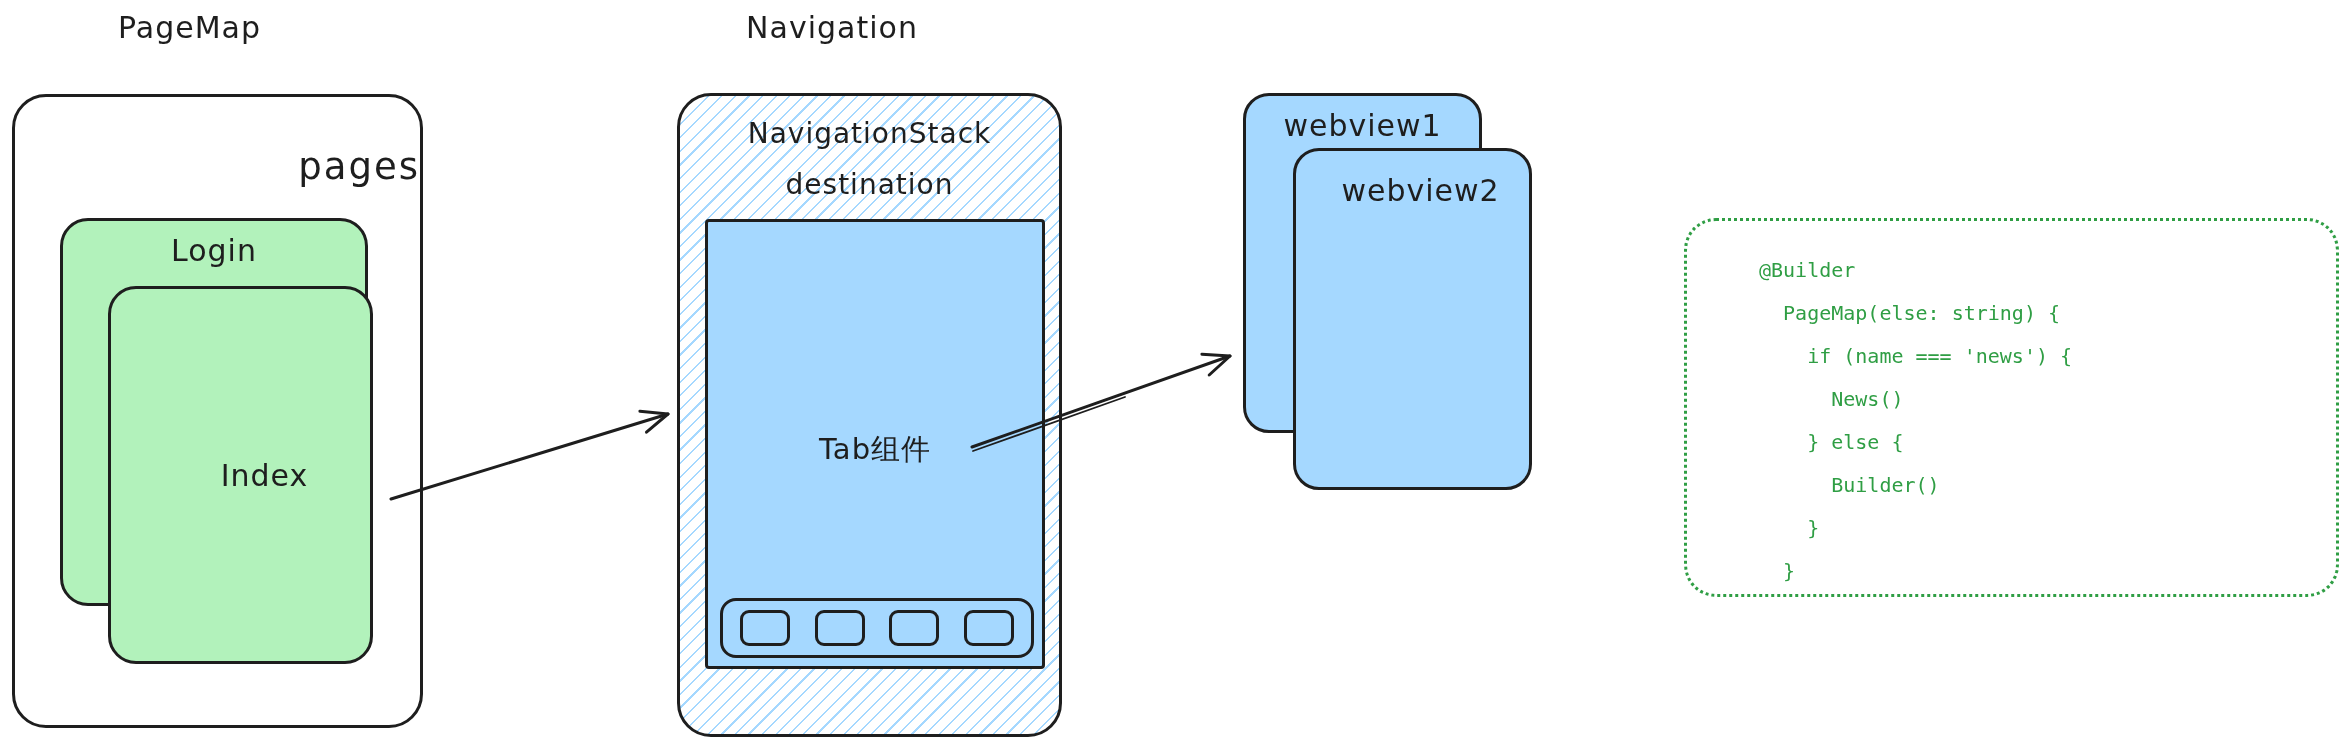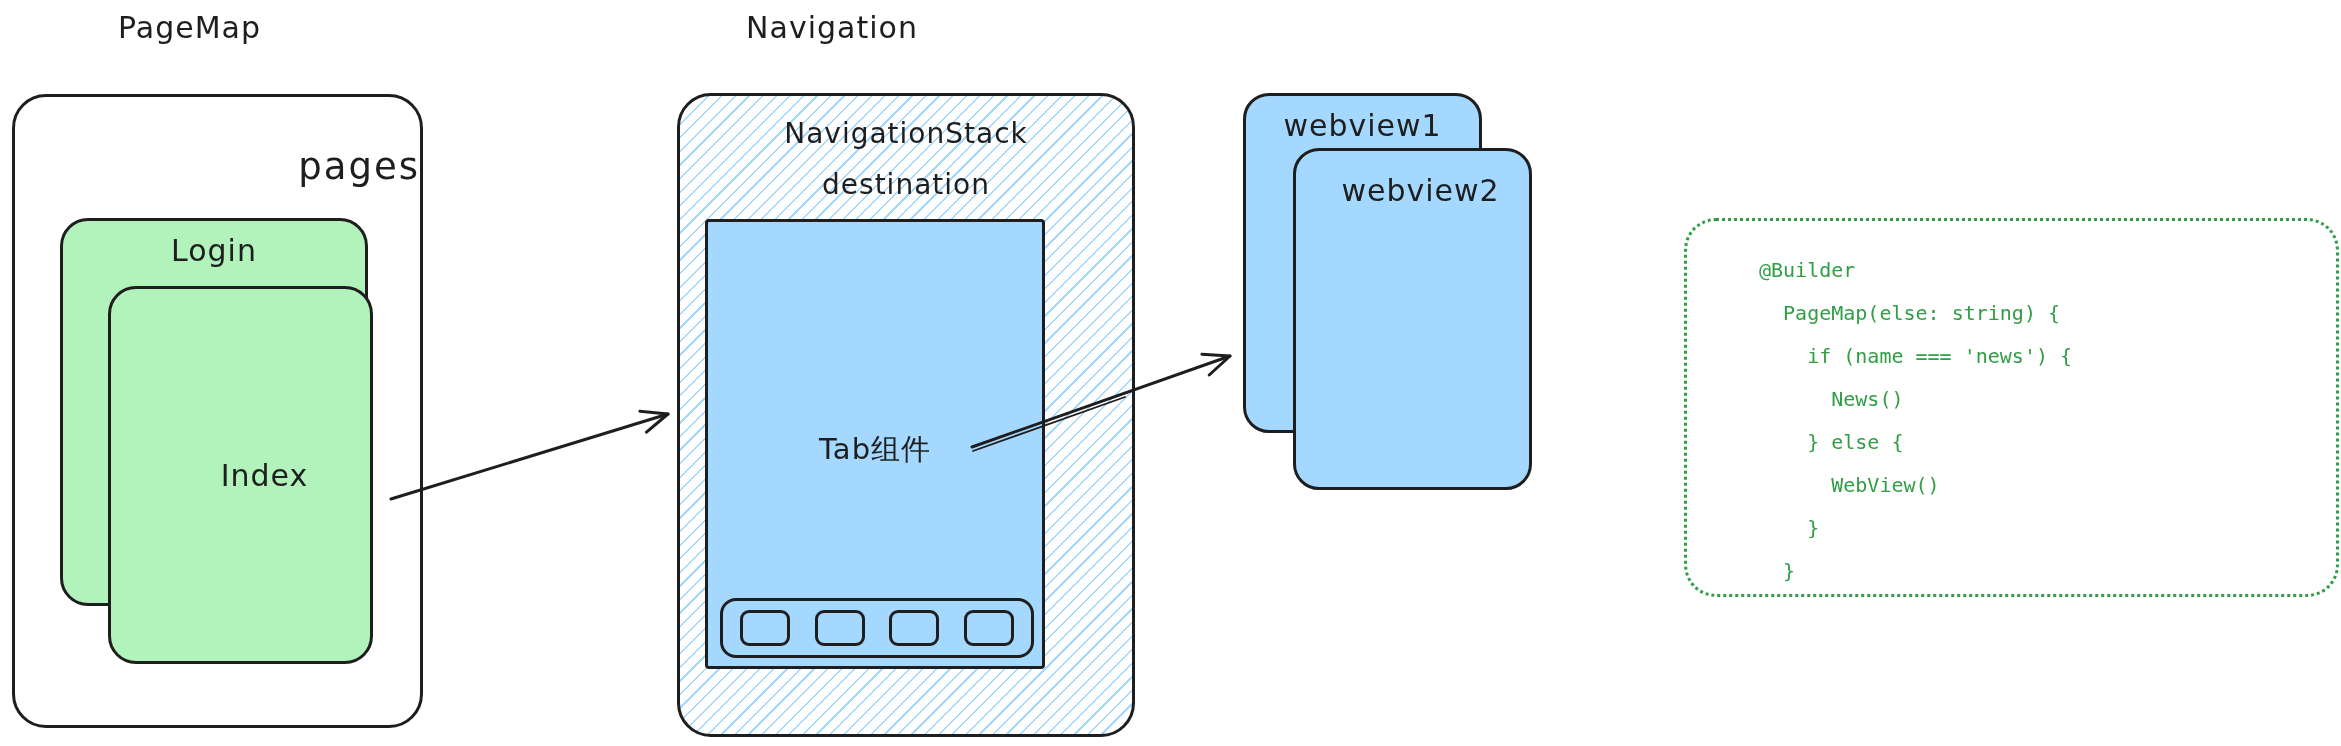"NavigationStack" .nav-stack-box { width: 458px -> 385px }
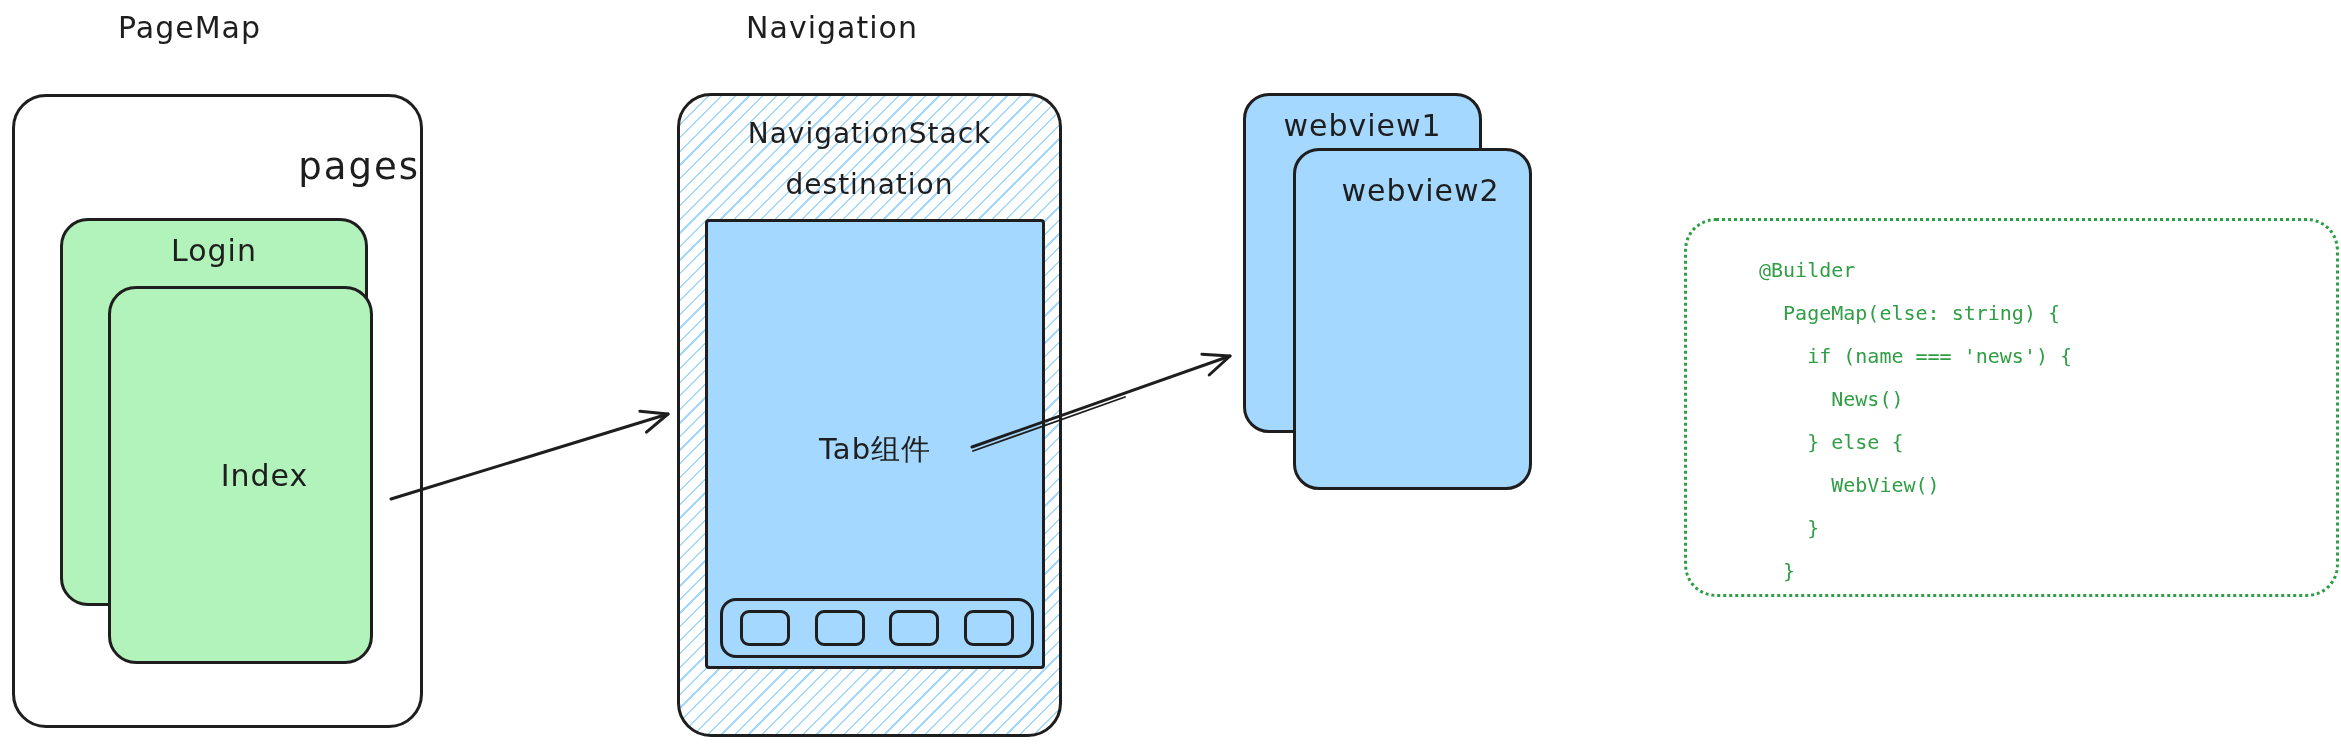"WebView()" div.code-line { text: WebView -> Builder }
